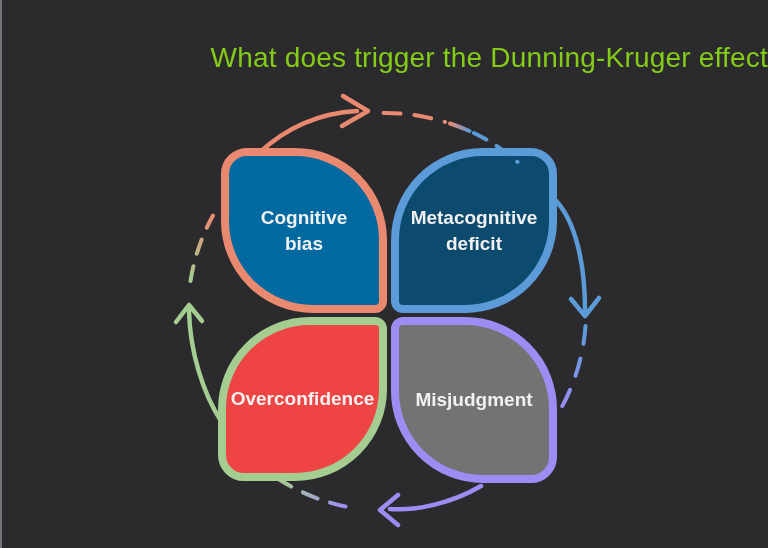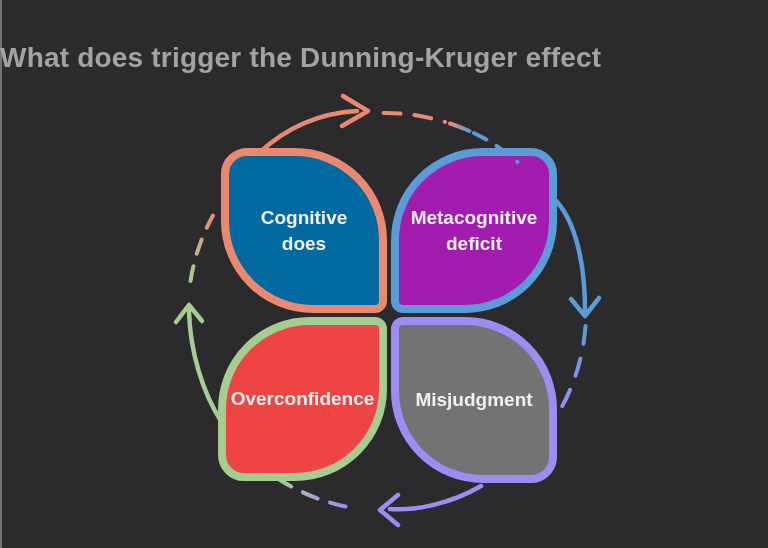"What does trigger the Dunning-Kruger" .title { color: #a3a3a3 -> #84cc16; font-weight: 700 -> 400; text-align: left -> right }
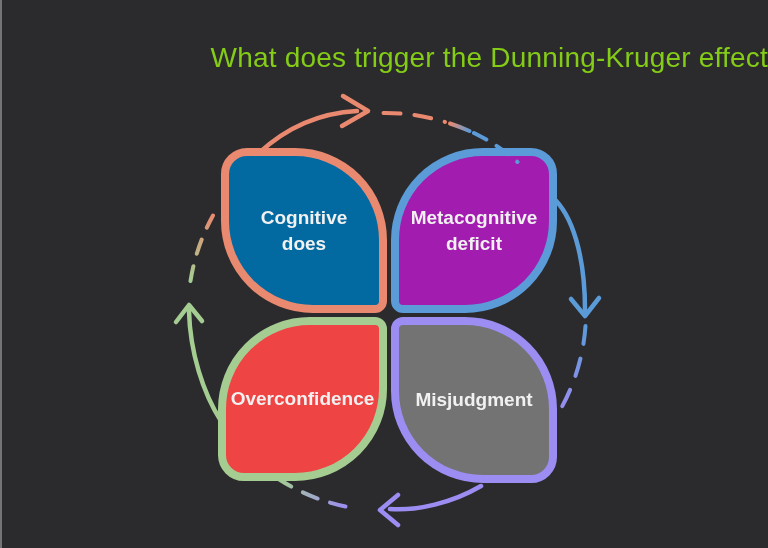"Metacognitive" div.petal { background-color: #a21caf -> #0c4a6e }
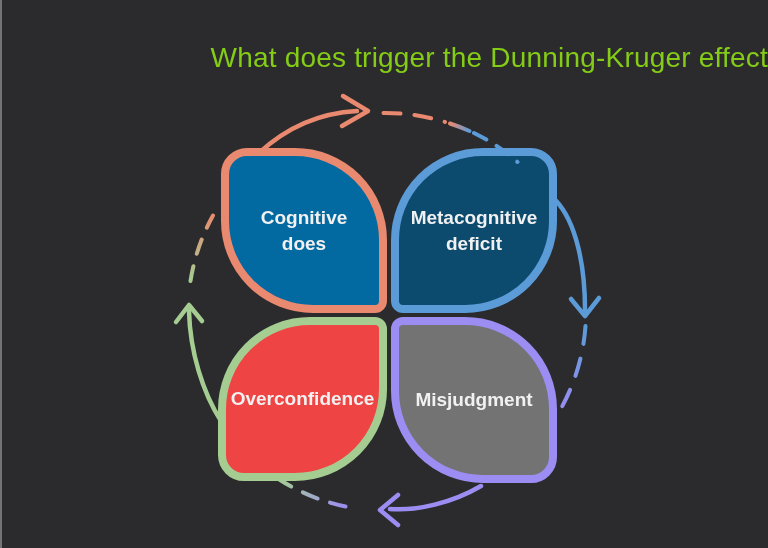"does" span { text: does -> bias }
